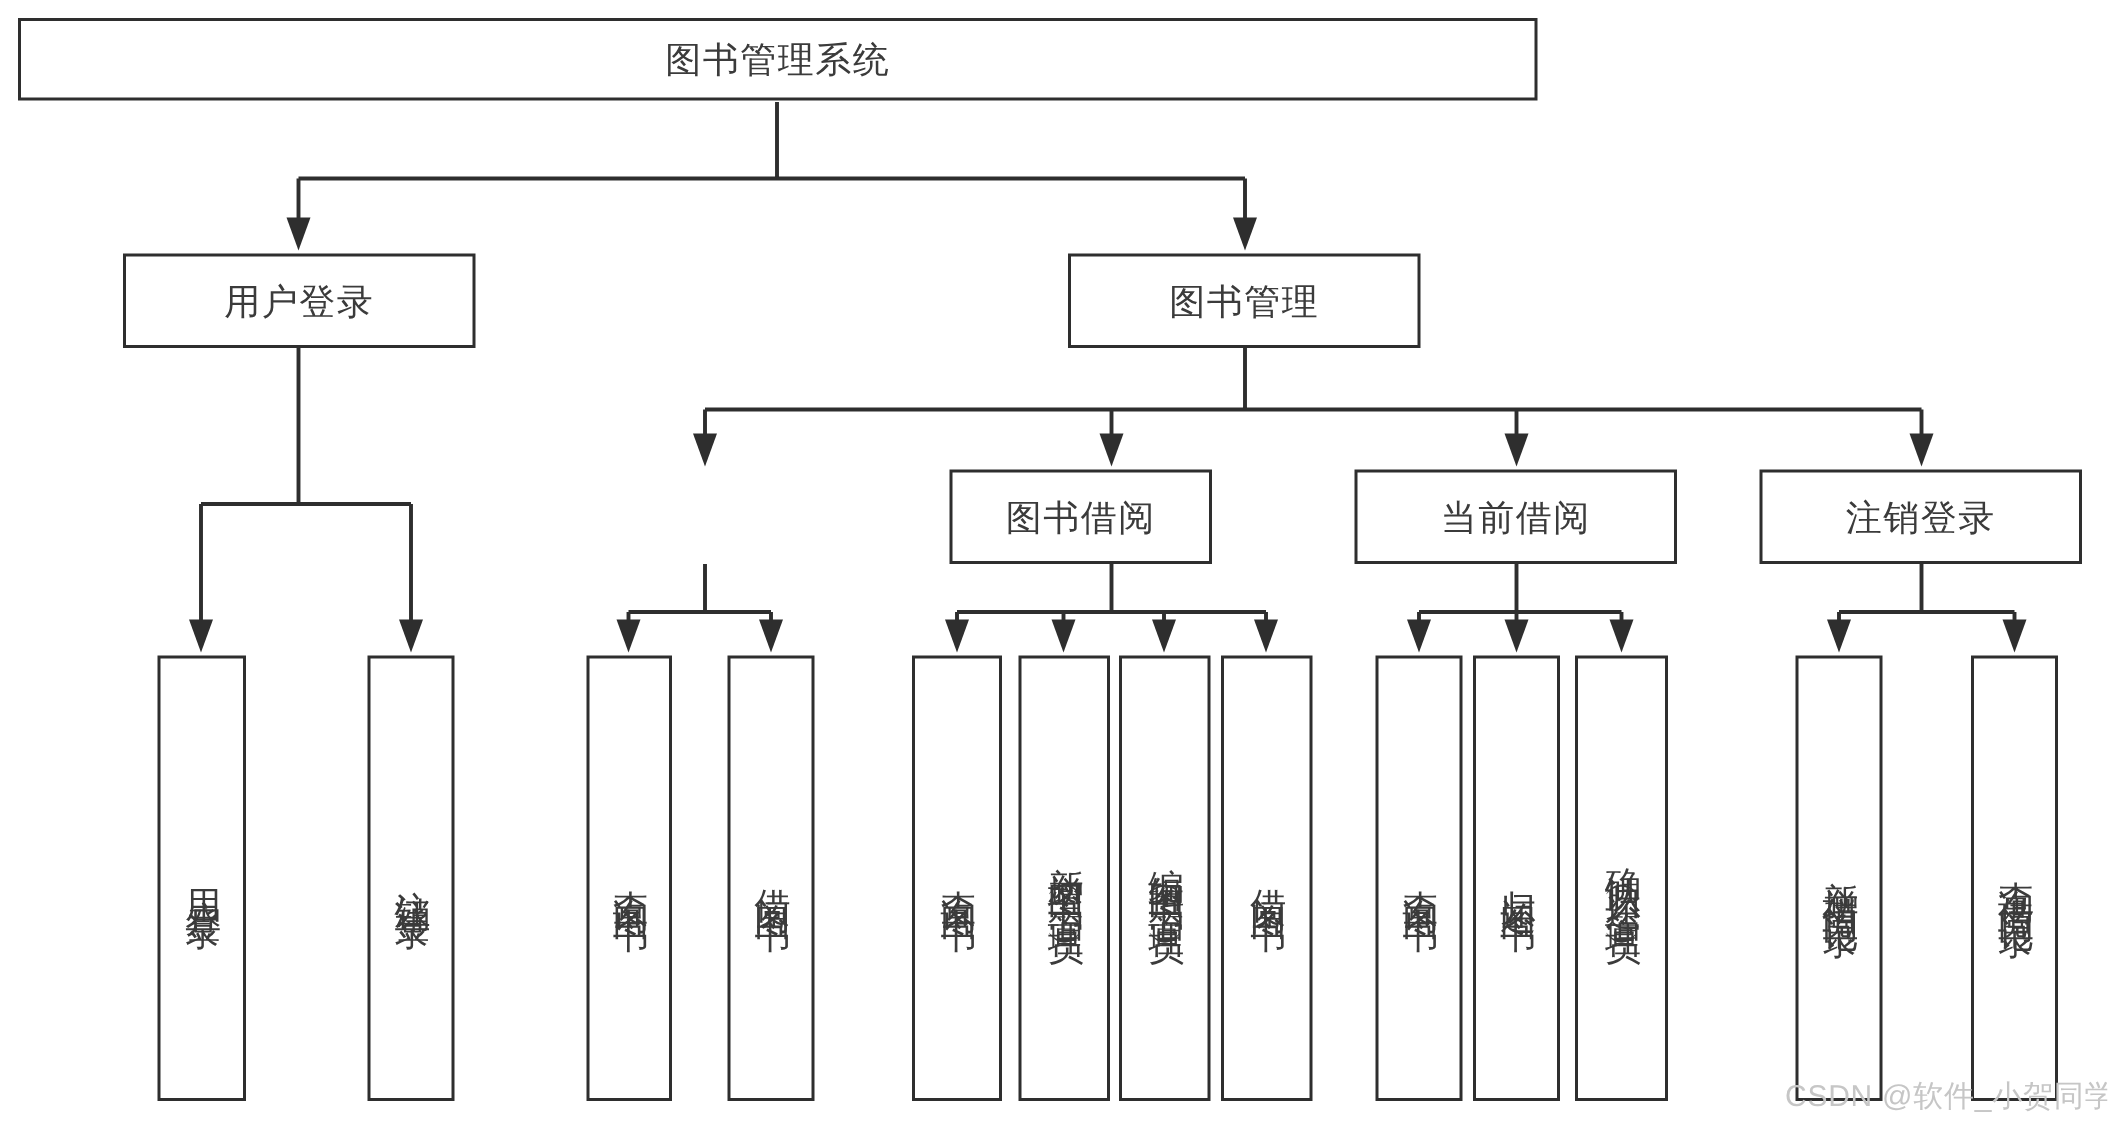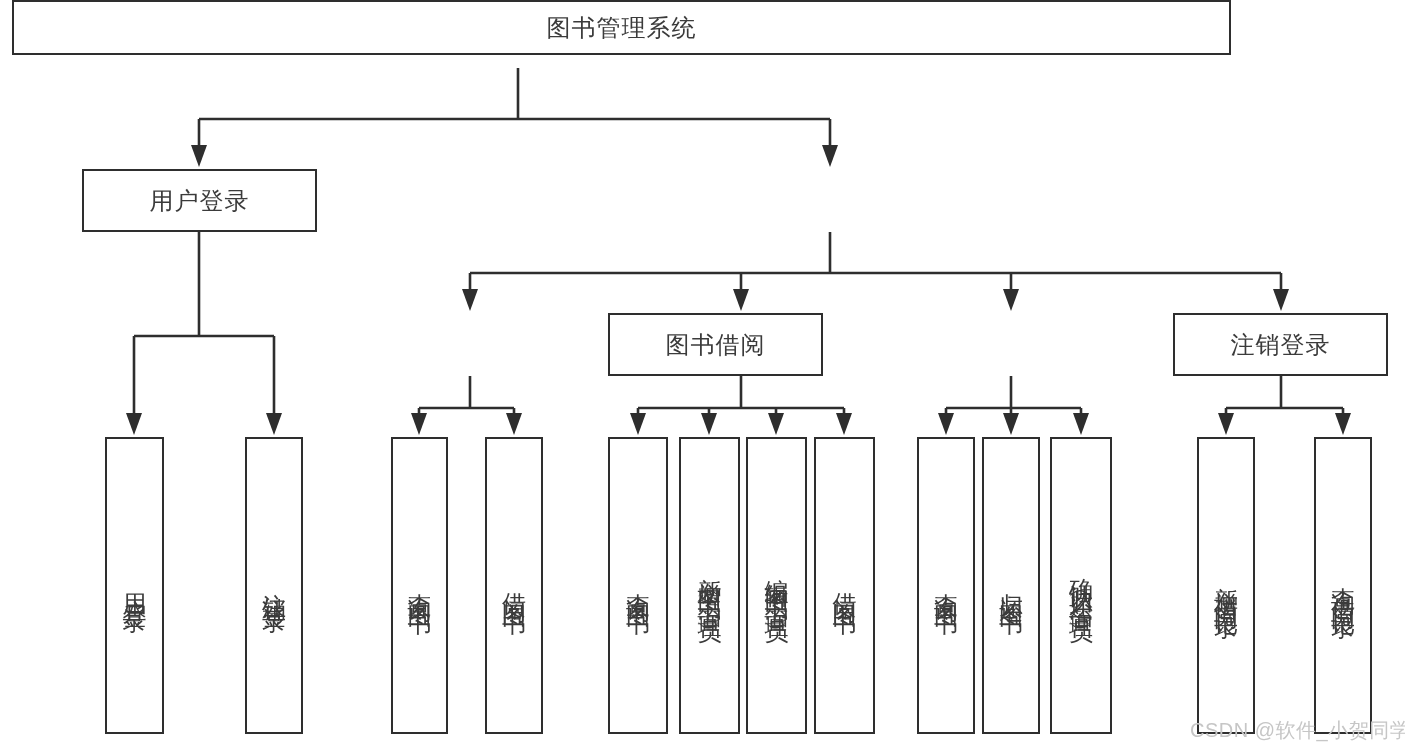"图书管理系统" div.node { top: 0 -> 12px; width: 1219px -> 1013px }
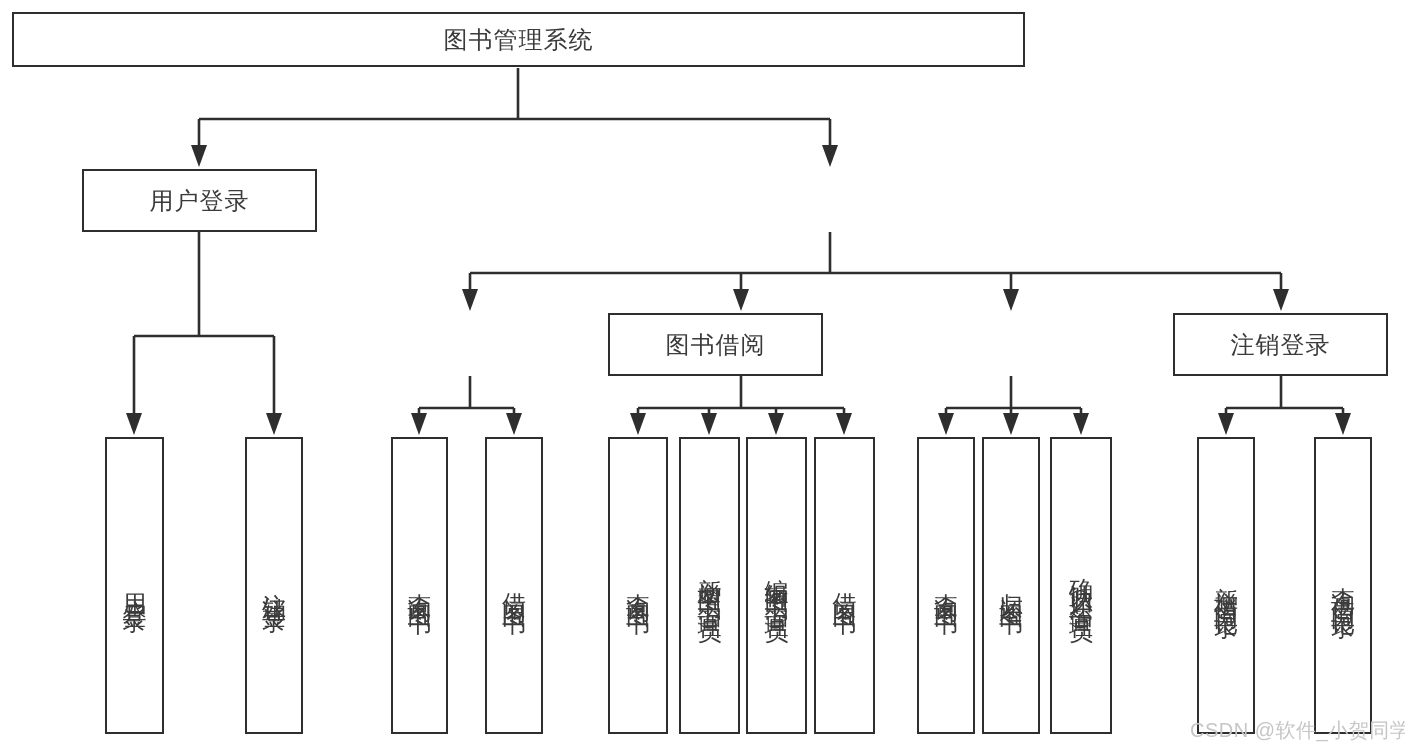"图书管理" div.node { html: none -> <div> <span>图书管理</span> </div> }
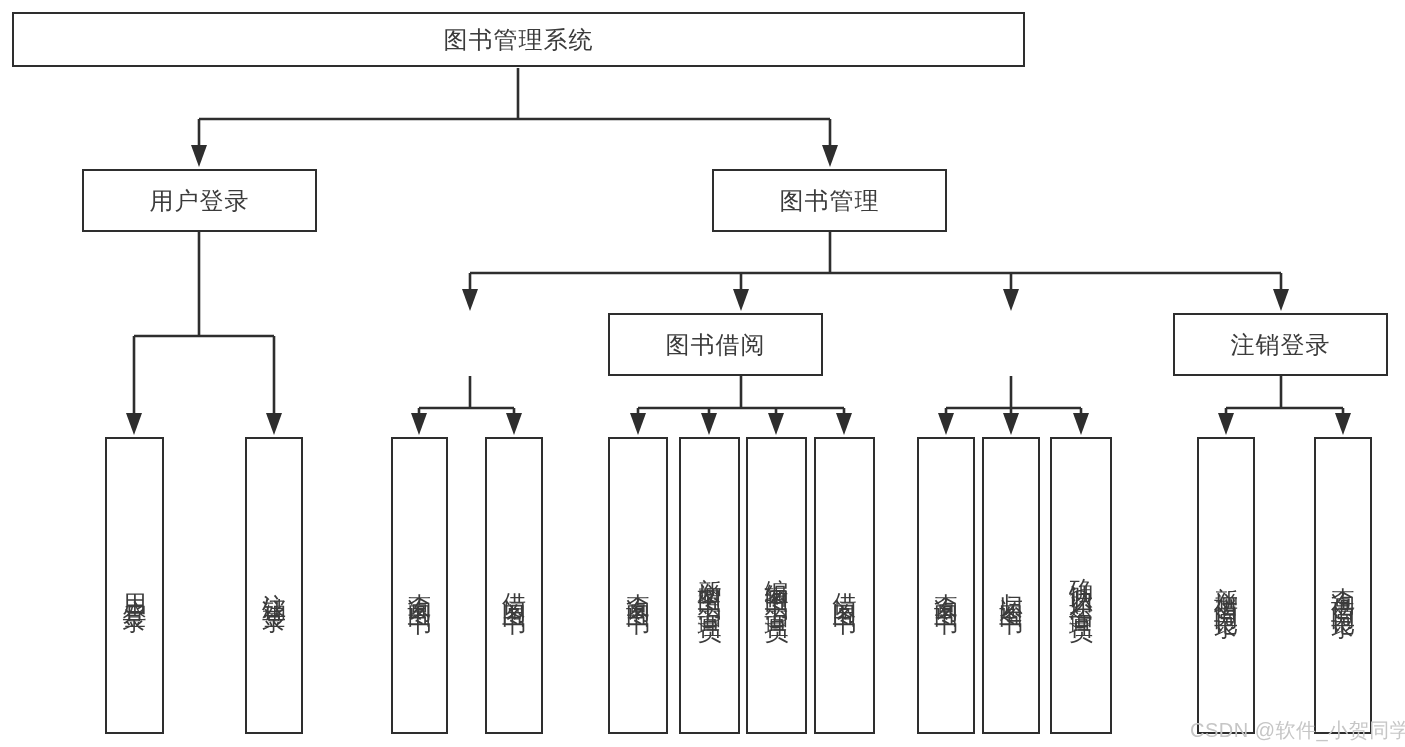"图书借阅" div.node { left: 608px -> 633px; width: 215px -> 175px }
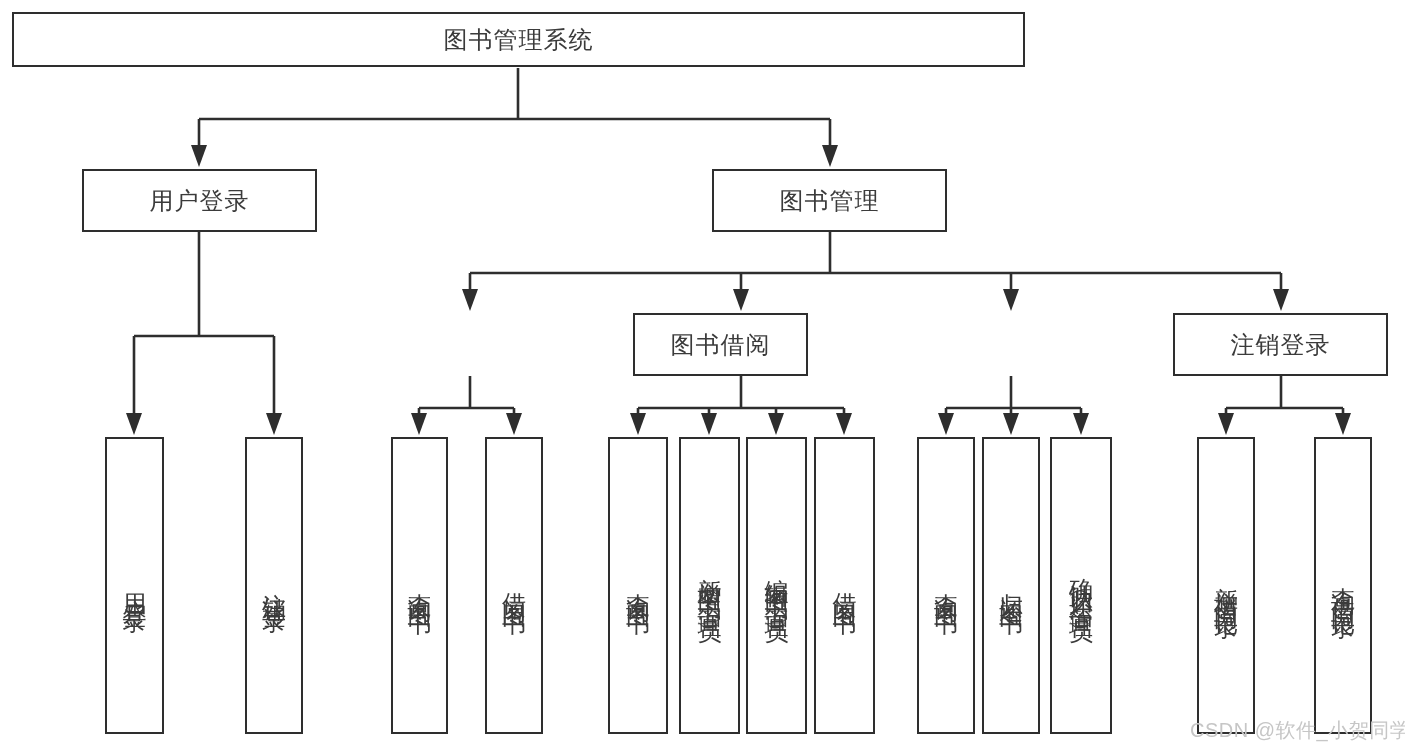"当前借阅" div.node { html: none -> <div> <span>当前借阅</span> </div> }
